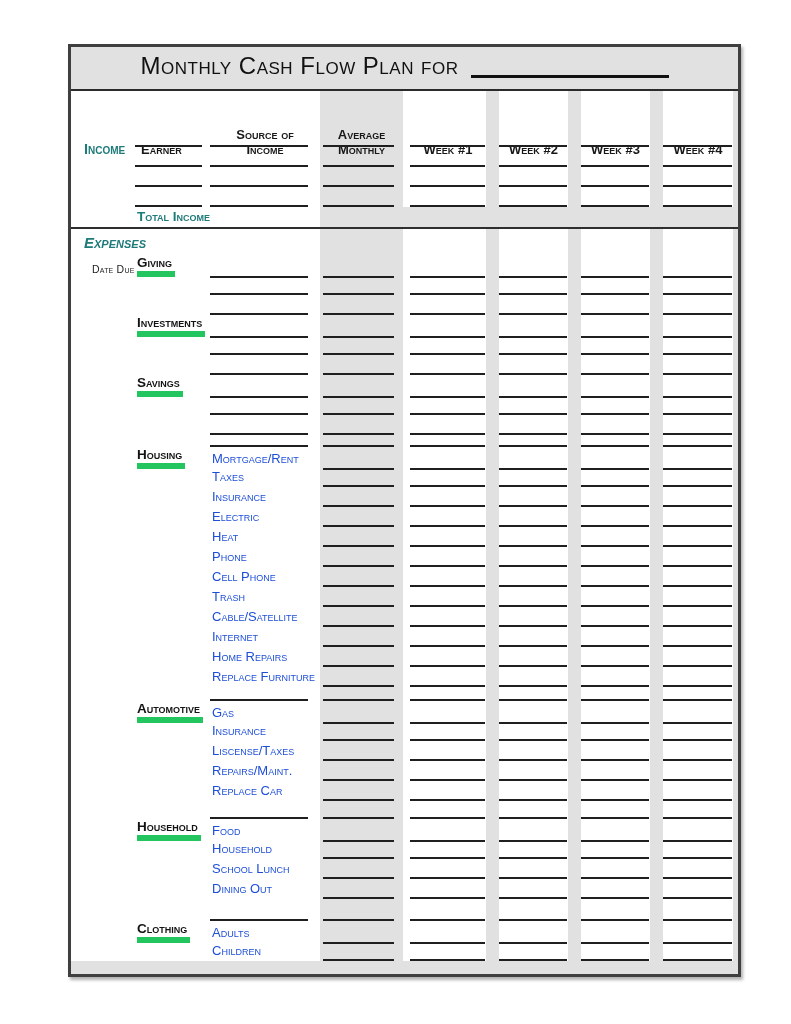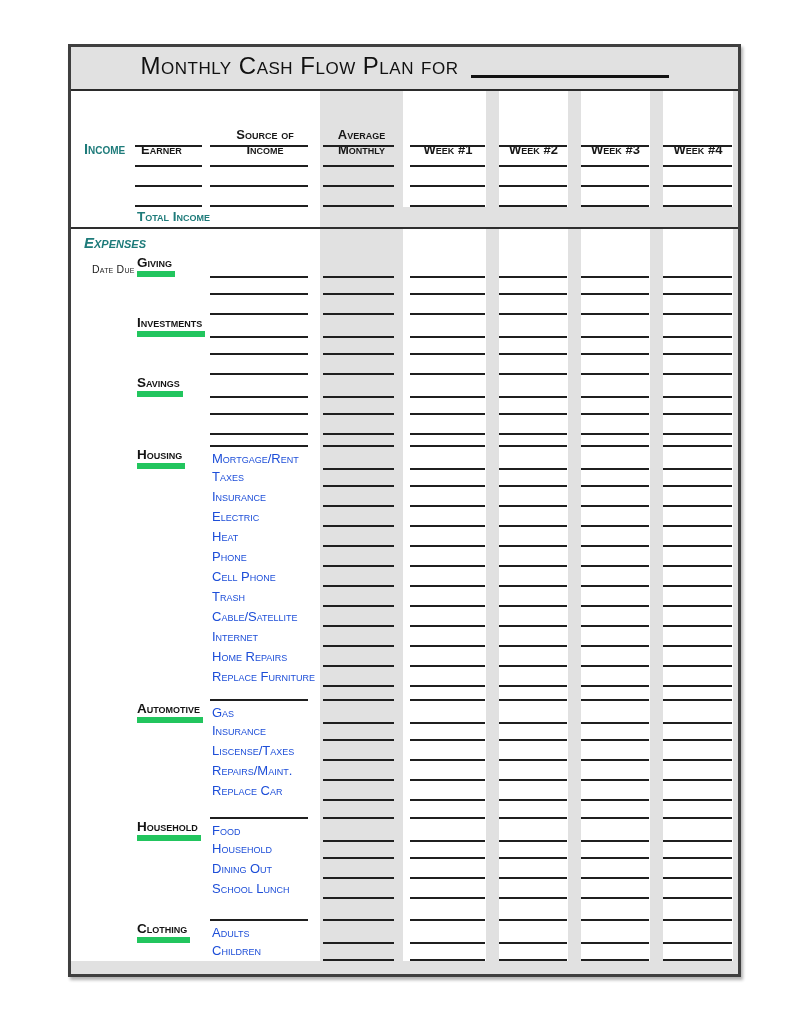"Dining Out" div.row { order: before "School Lunch" -> after "School Lunch" }
